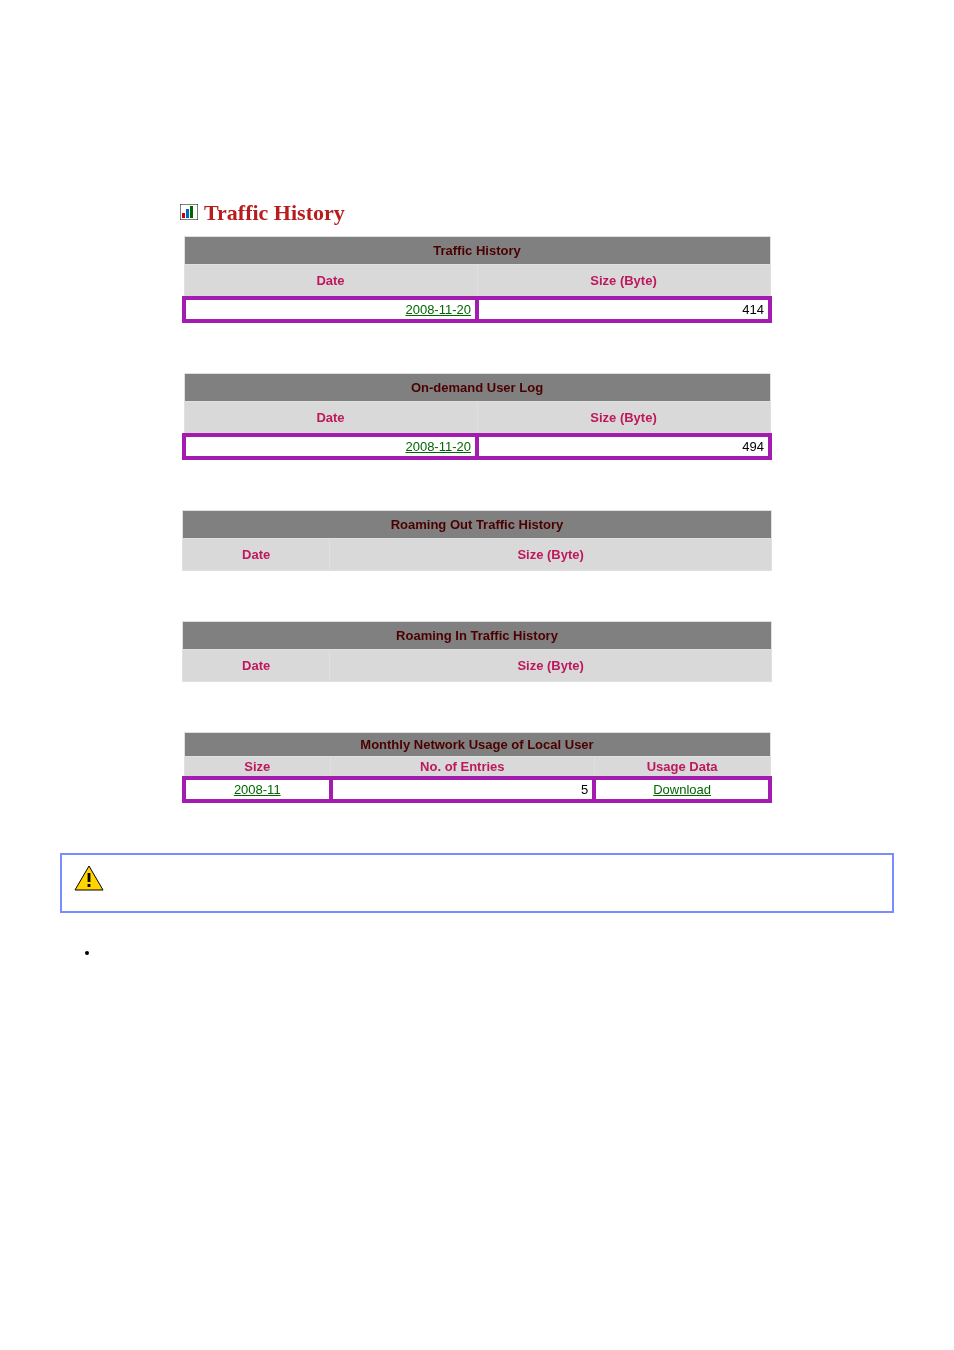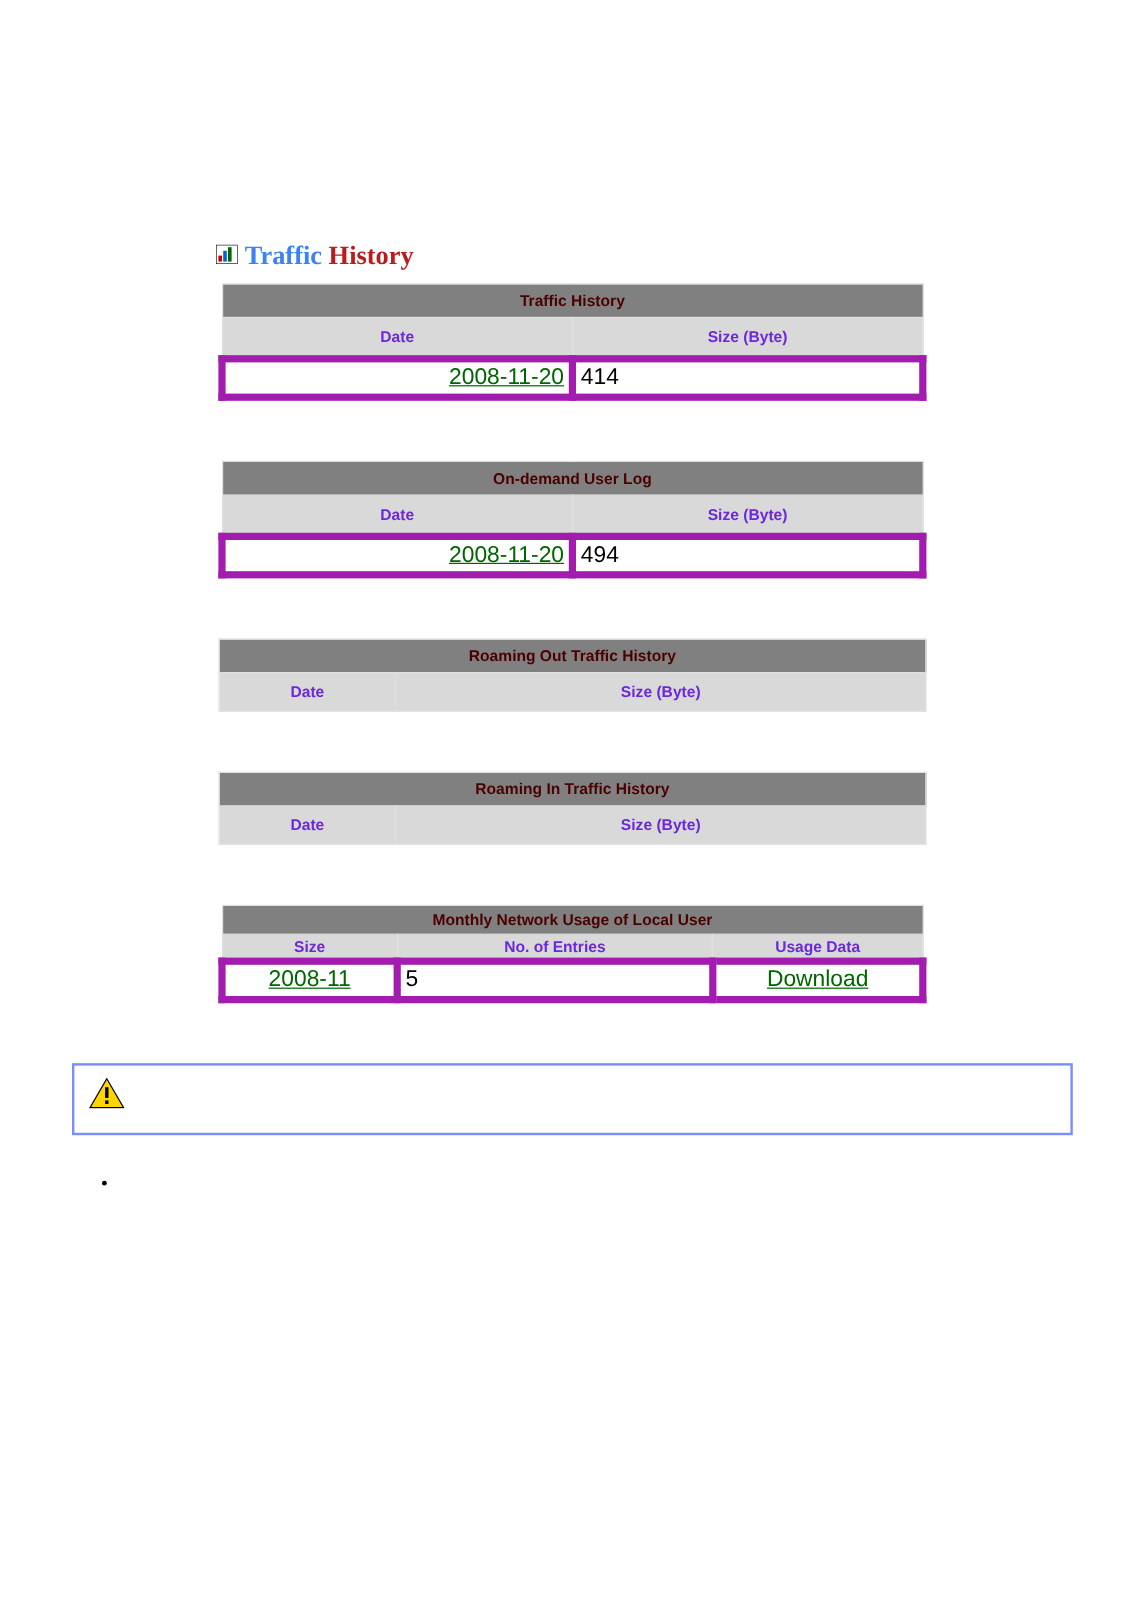"Traffic" .page-title .green { color: #3b82f6 -> #b91c1c }
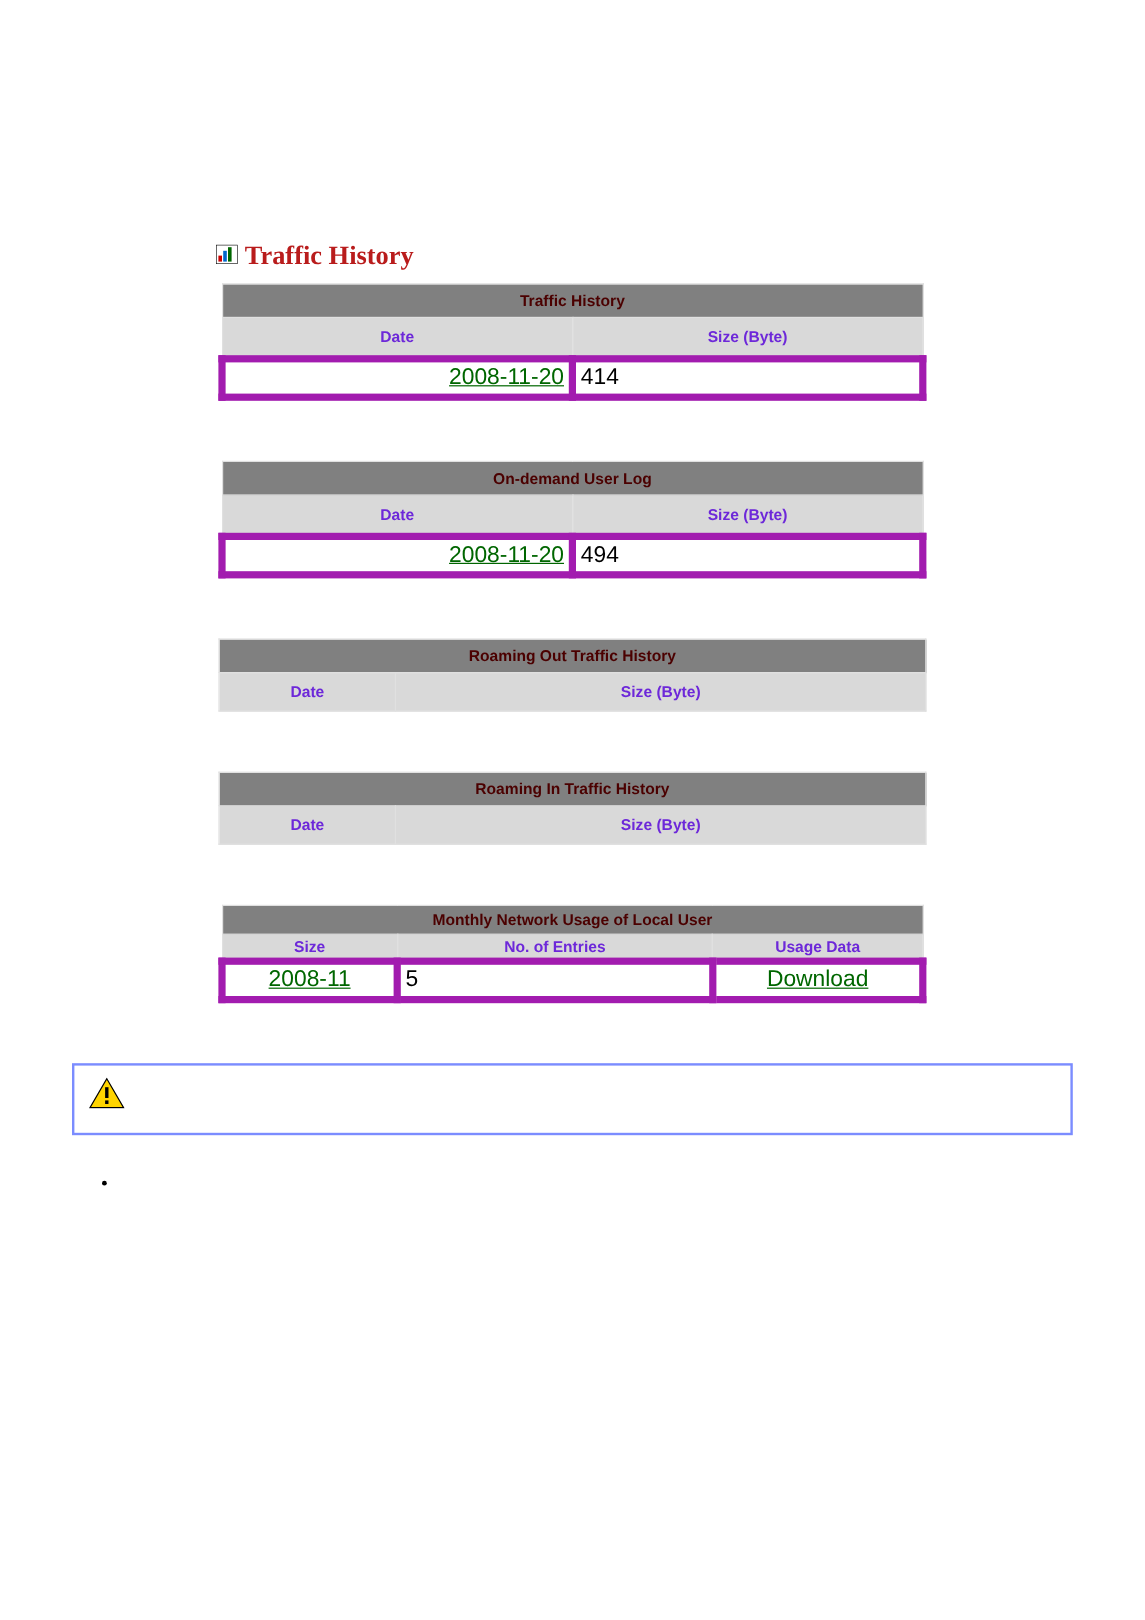"Date" .head-row th { color: #6d28d9 -> #be185d }
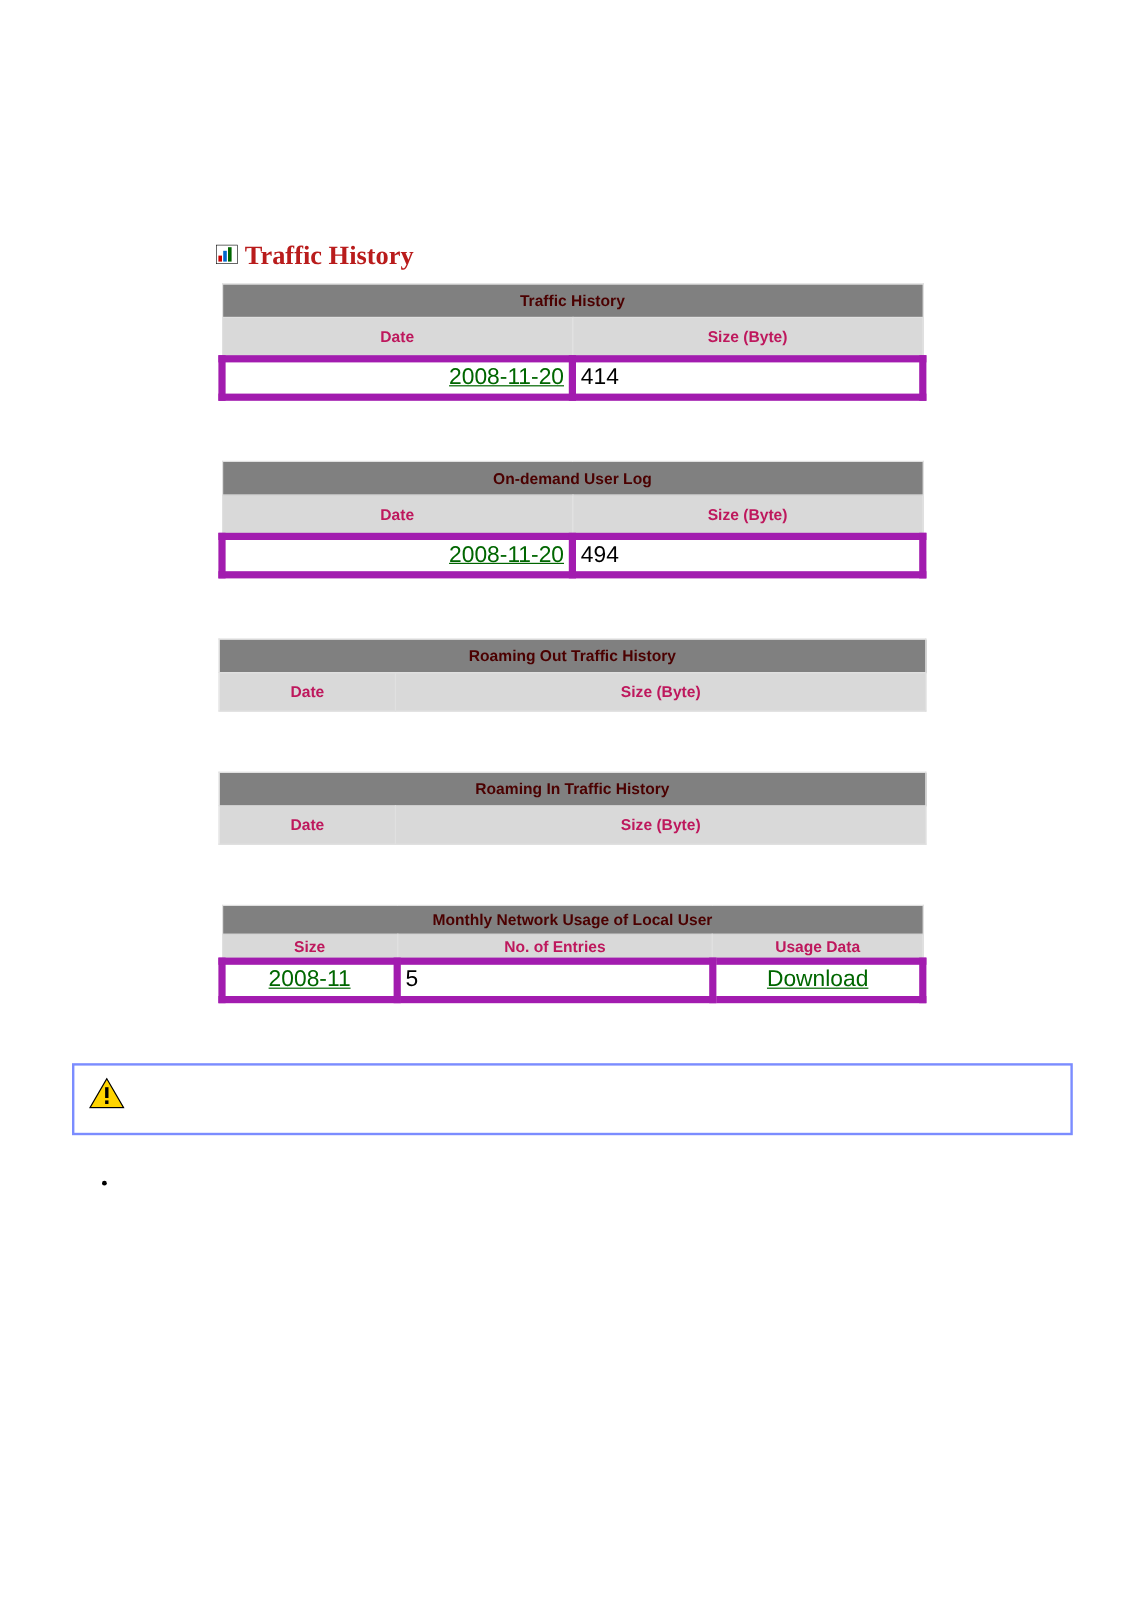"2008-11-20" .data-row td { border: 6px solid #a21caf -> 4px solid #a21caf; font-size: 19px -> 13px }
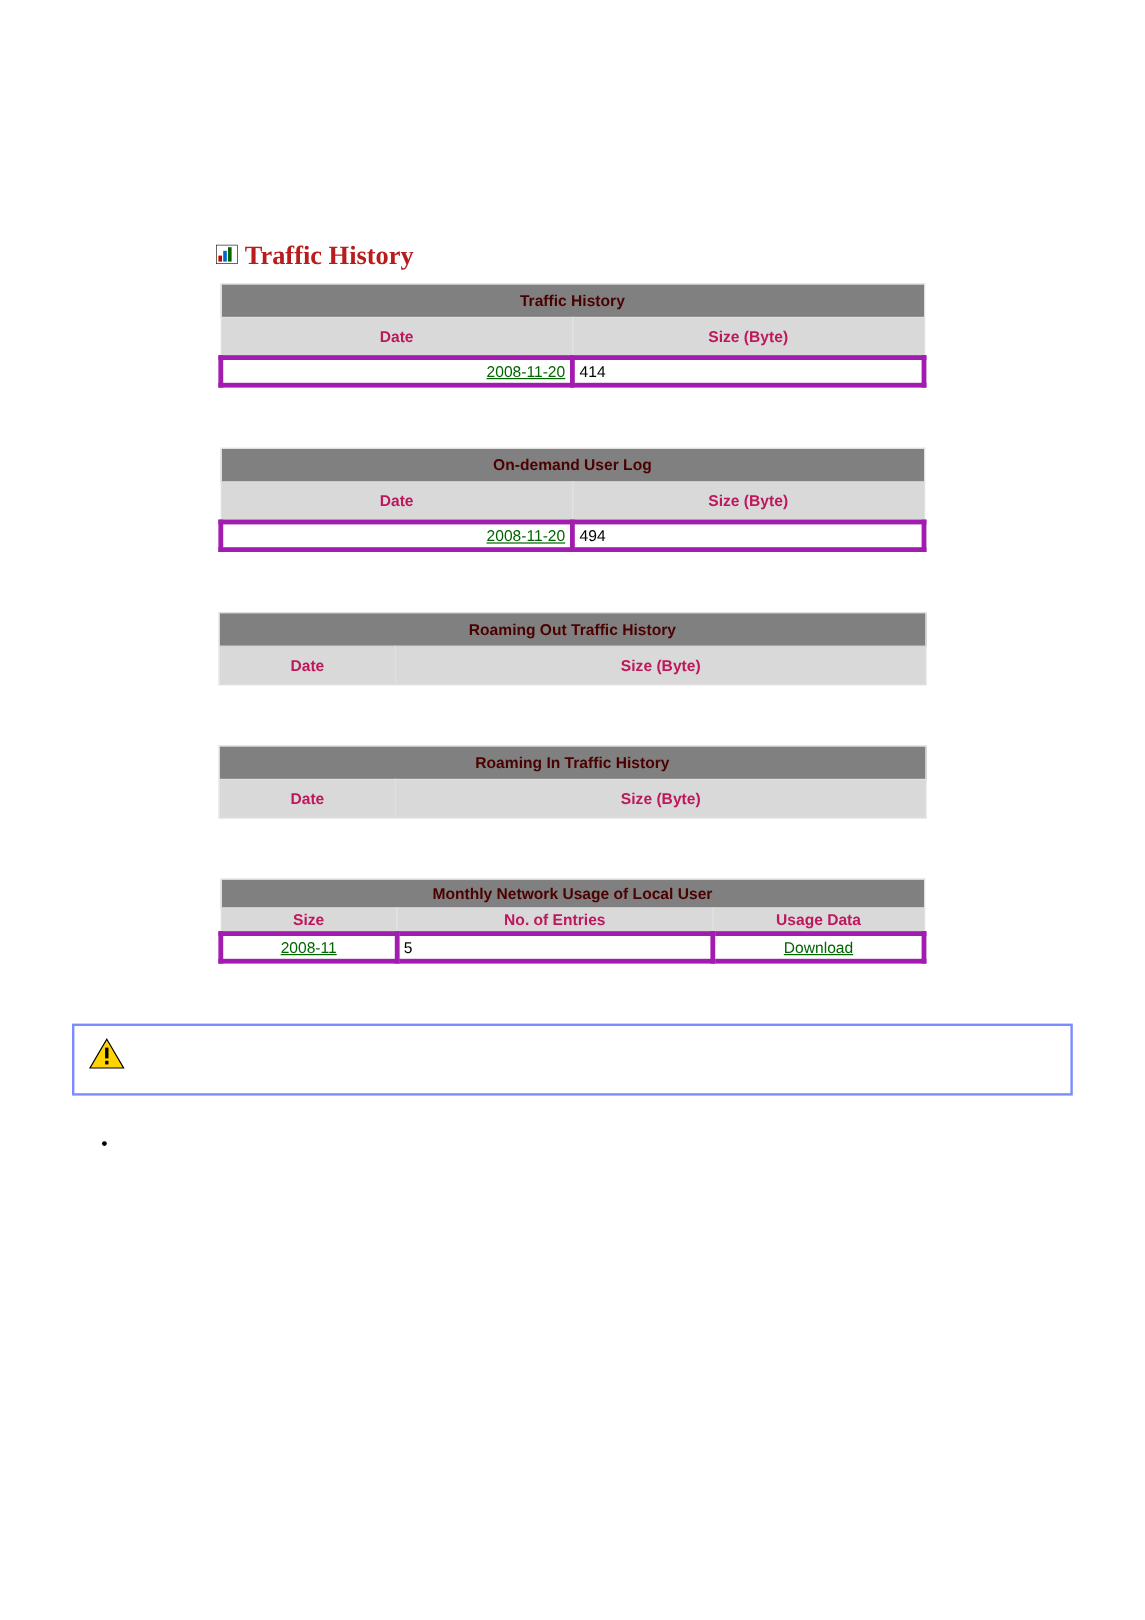"414" .data-row td.num { text-align: left -> right }
